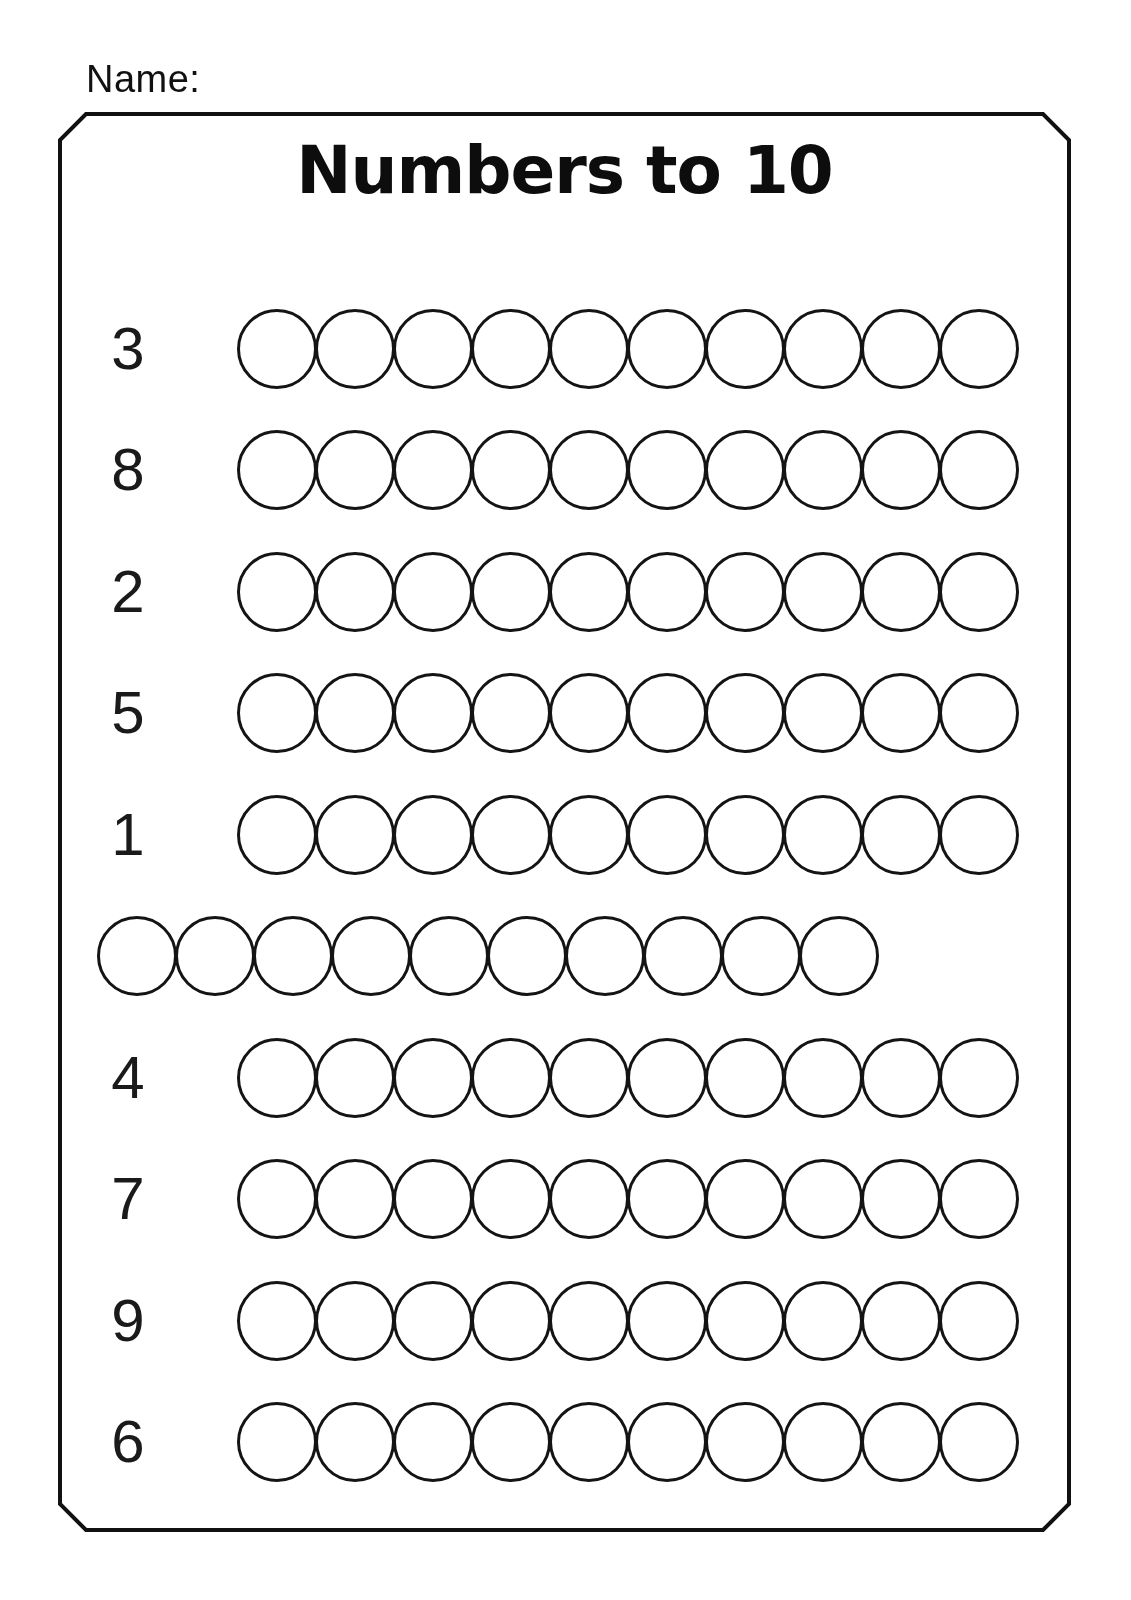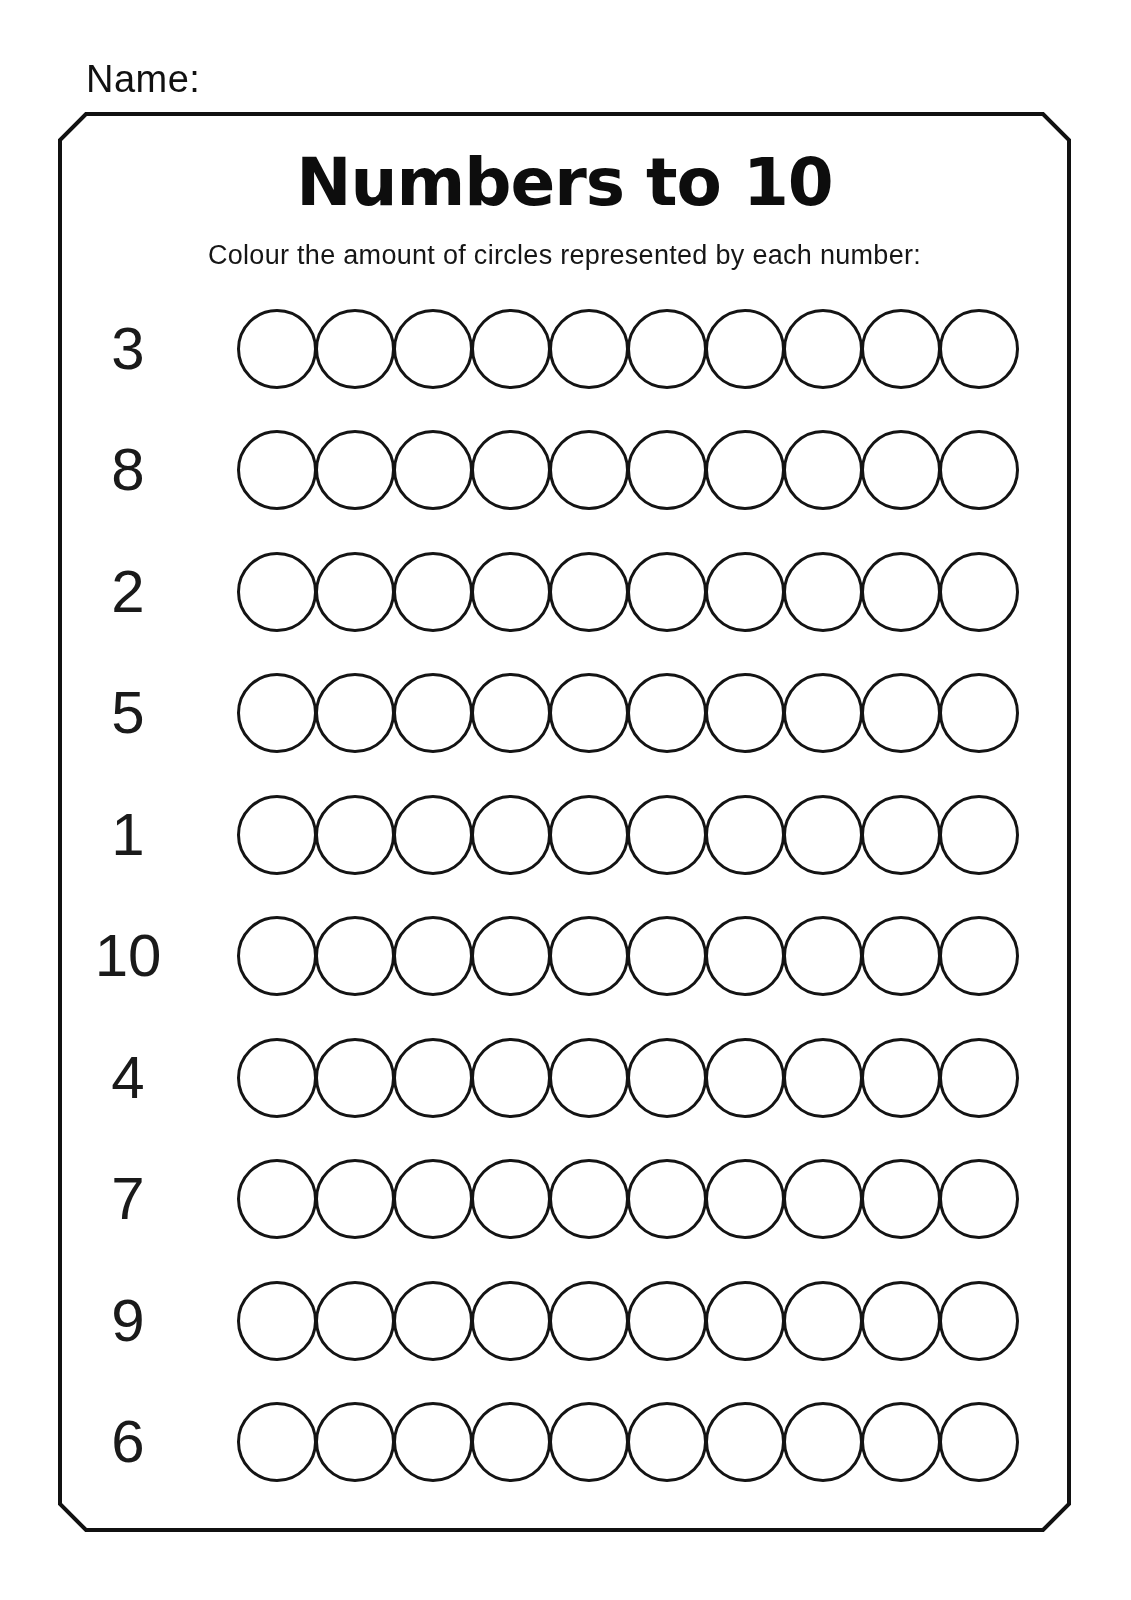"Numbers to 10" .title { top: 32px -> 20px }
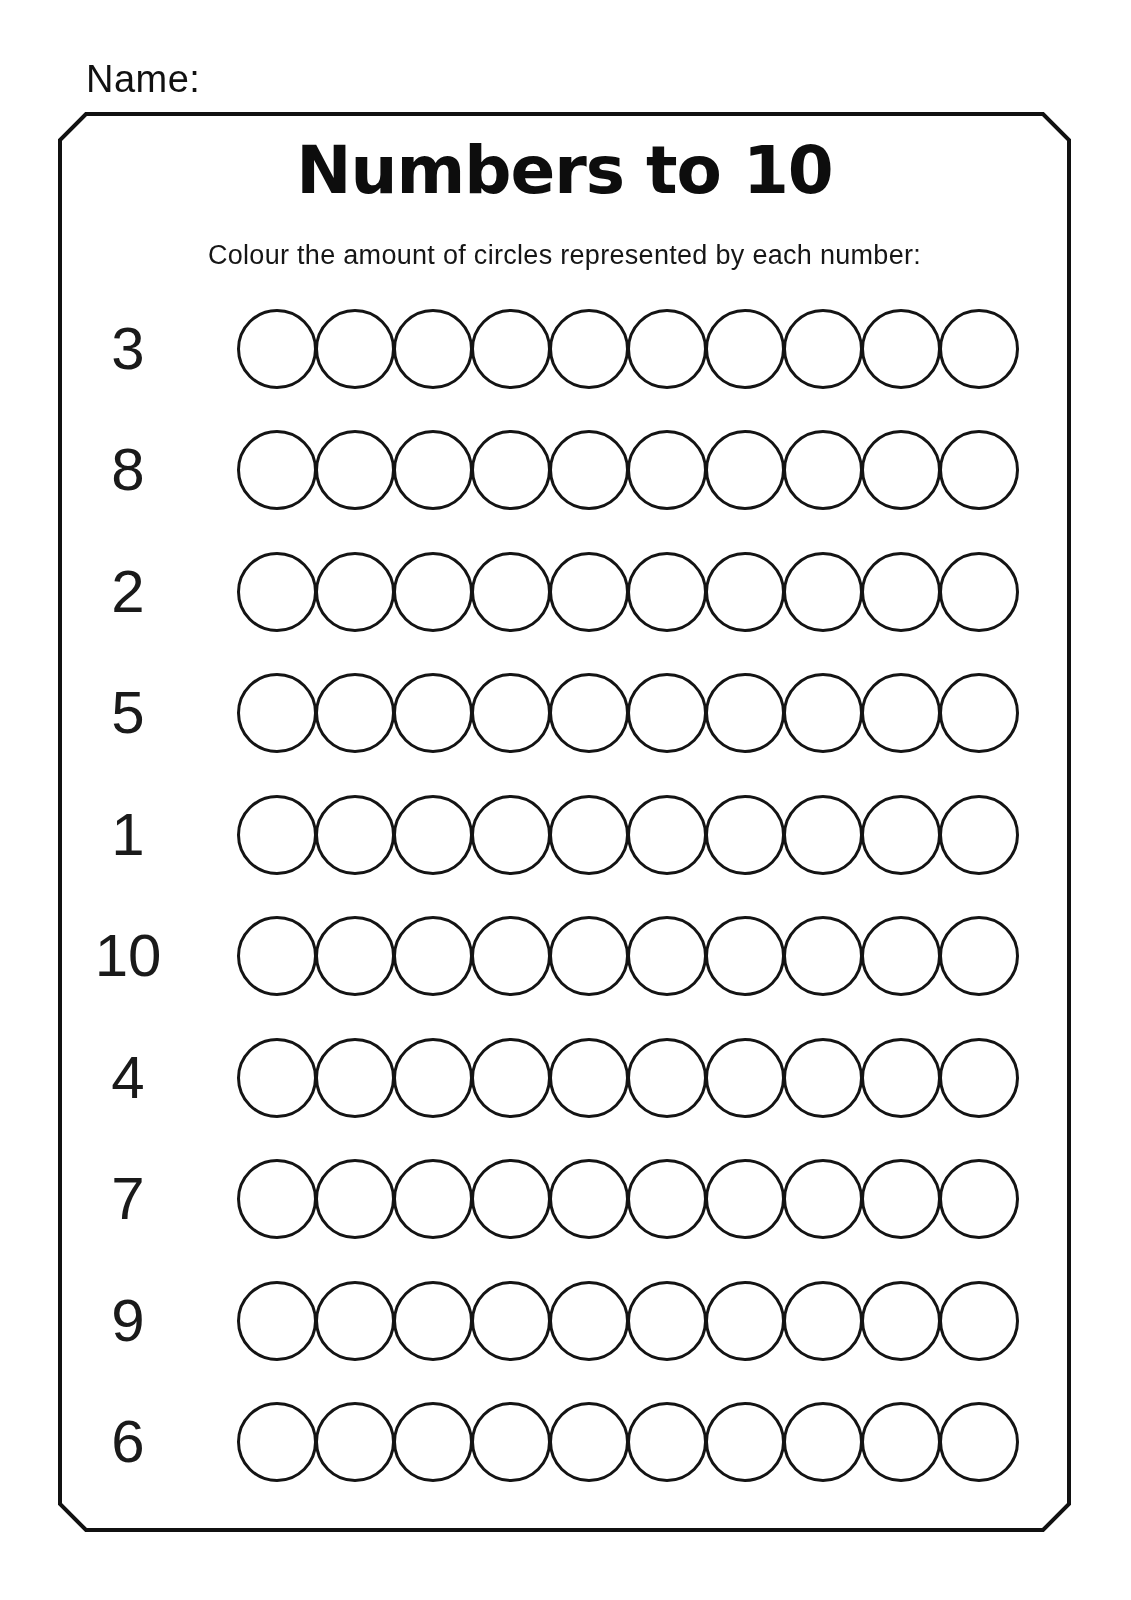"Colour the amount of circles" p.instruction { html: <p>Colour the amount of circles represented by each number:</p> -> none }
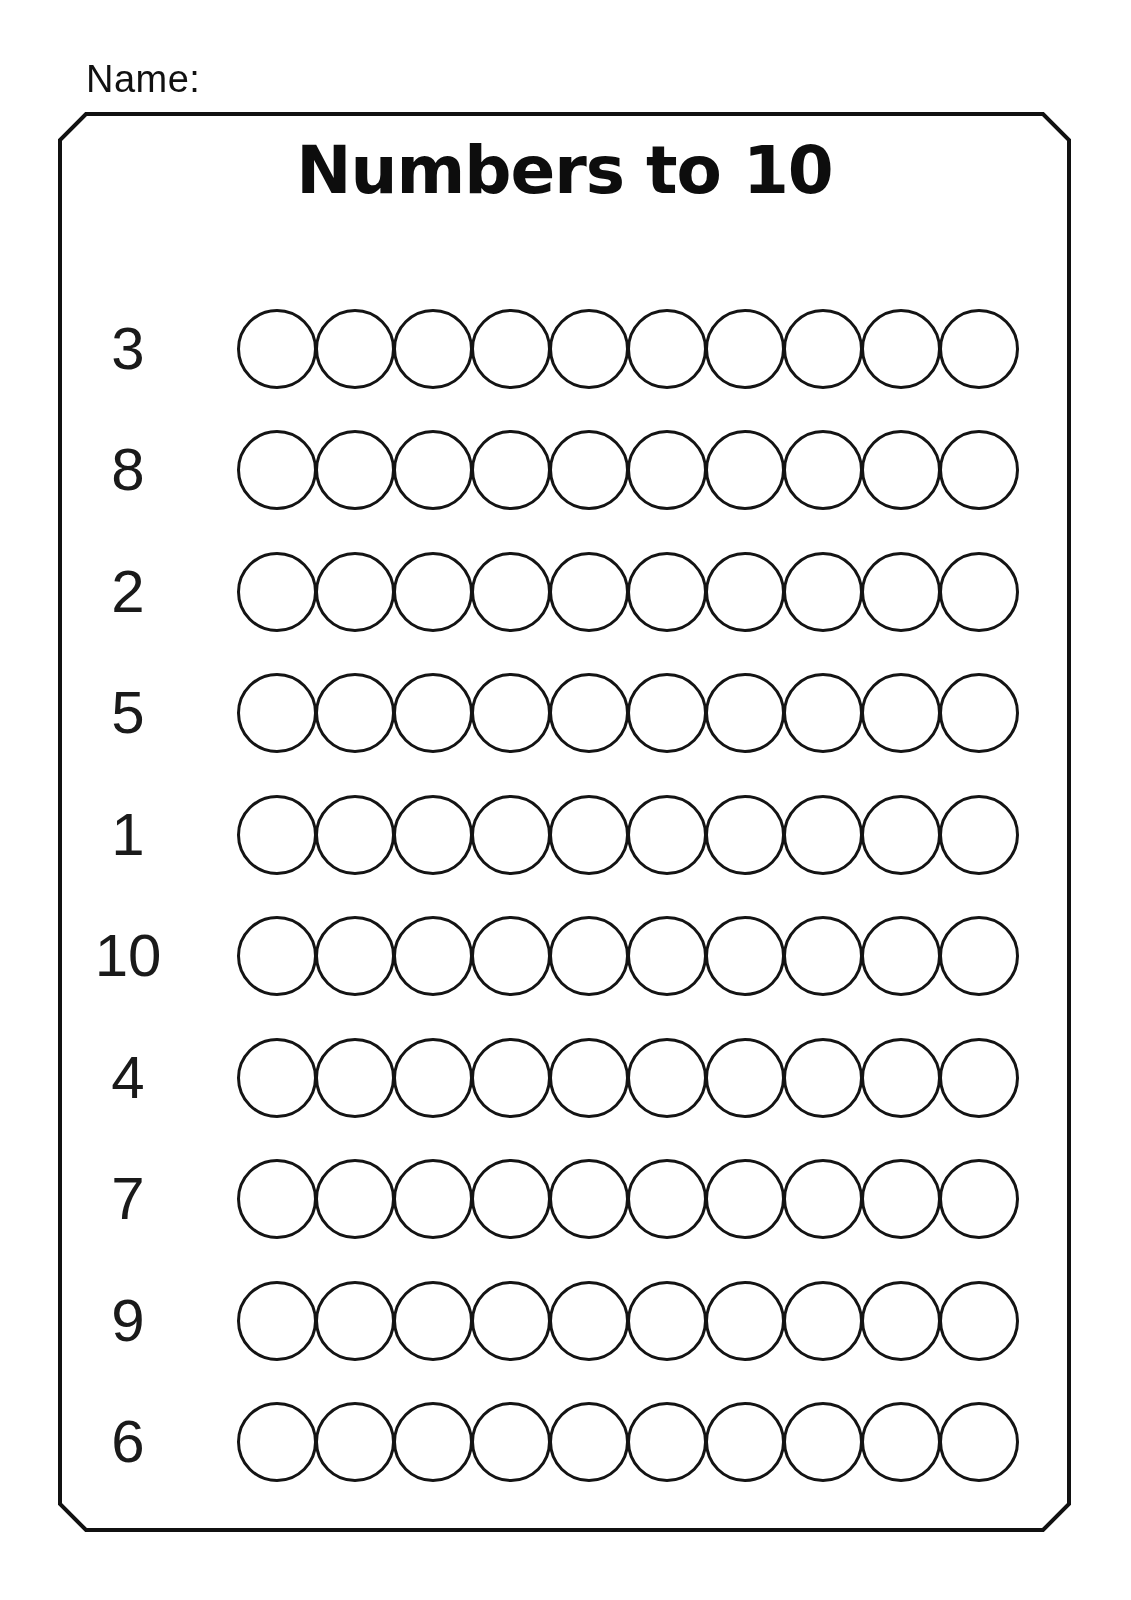"10" span.row-number { html: <span>10</span> -> none }
